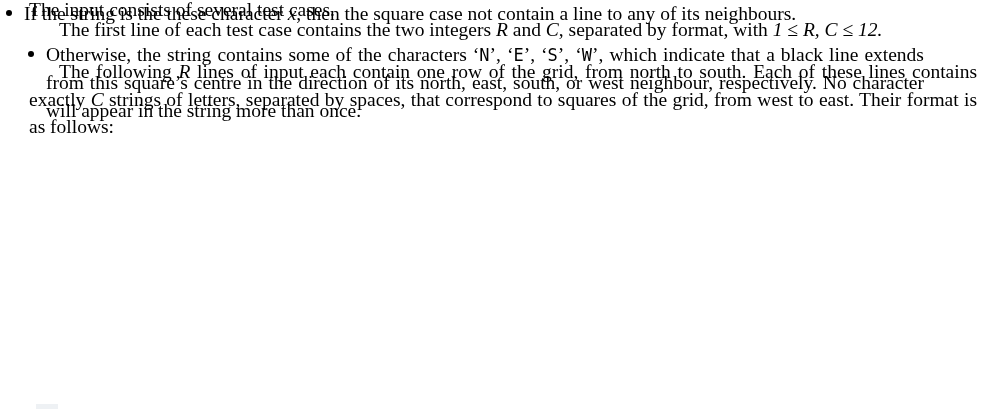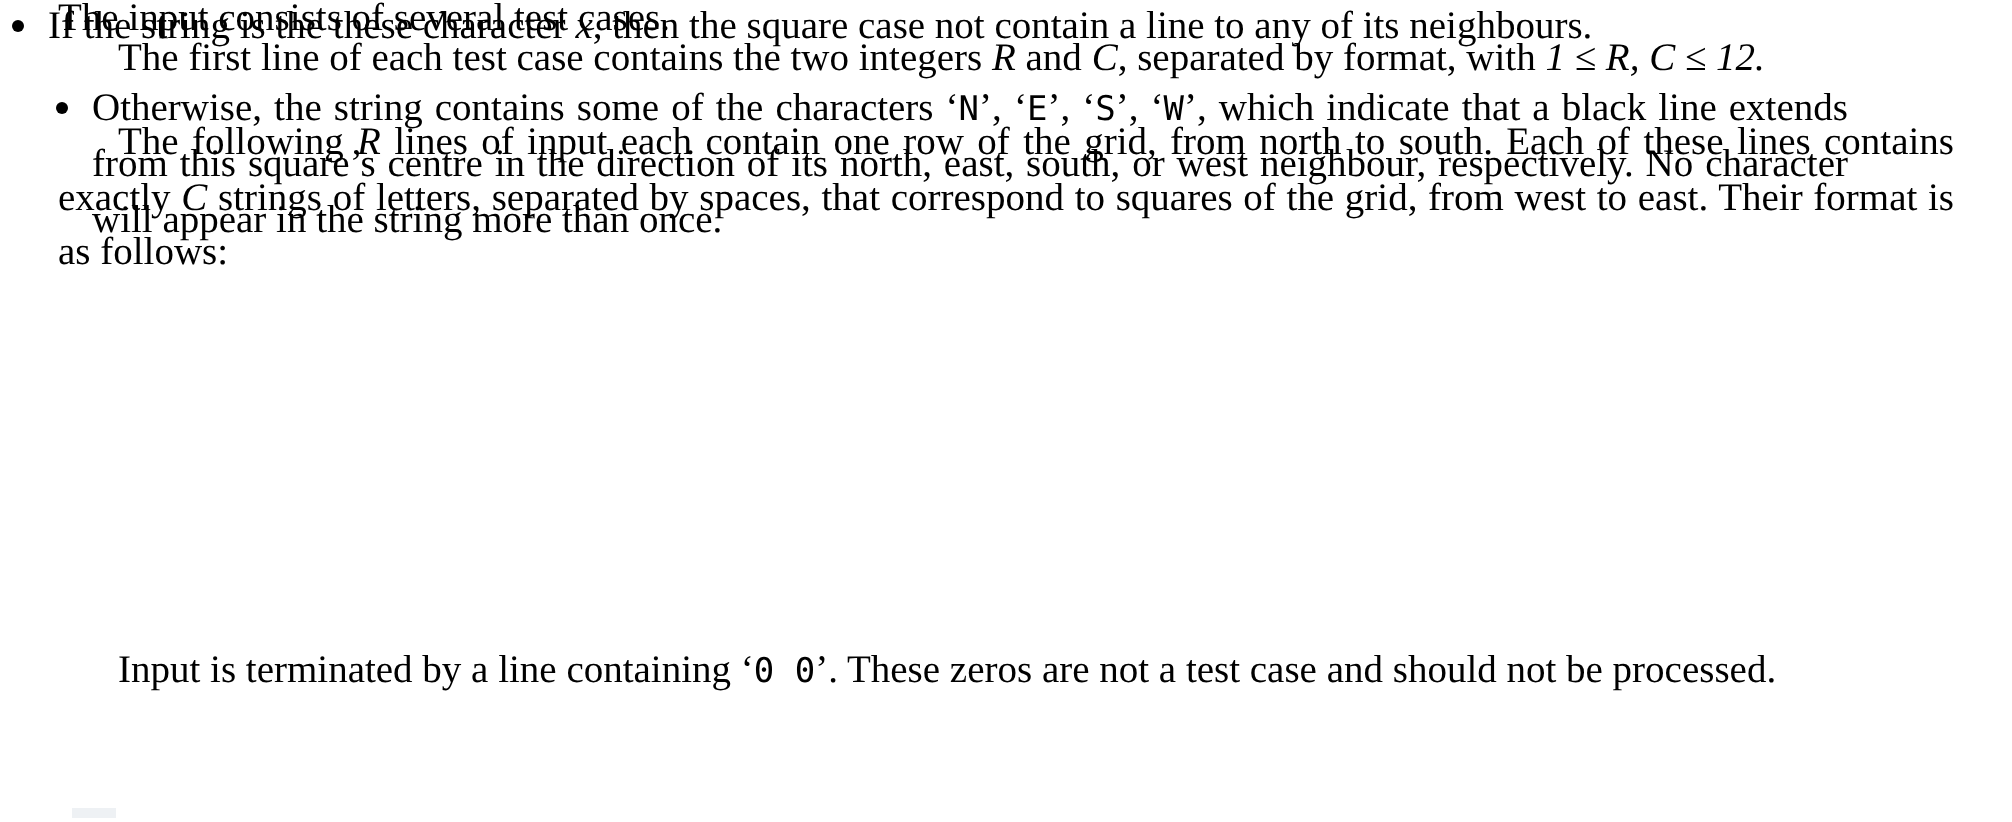"Input is terminated by a" div.textblock { html: <div> <p><span>Input is terminated by a line containing ‘</span><span>0 0</span><span>’. These zeros are not a test case and should not be processed.</span></p> </div> -> none }
